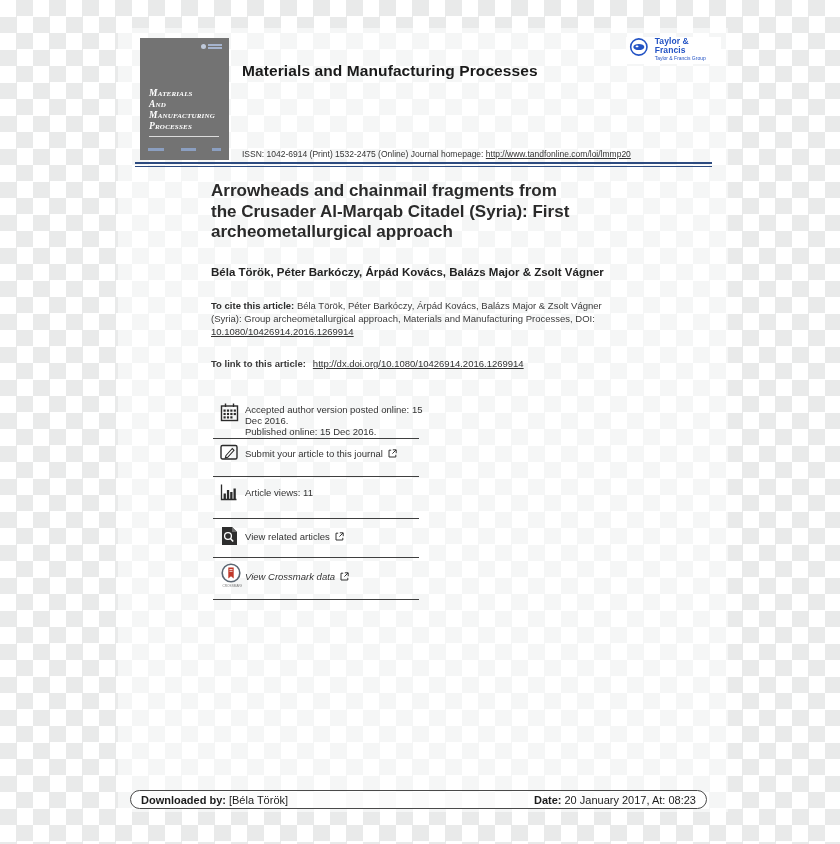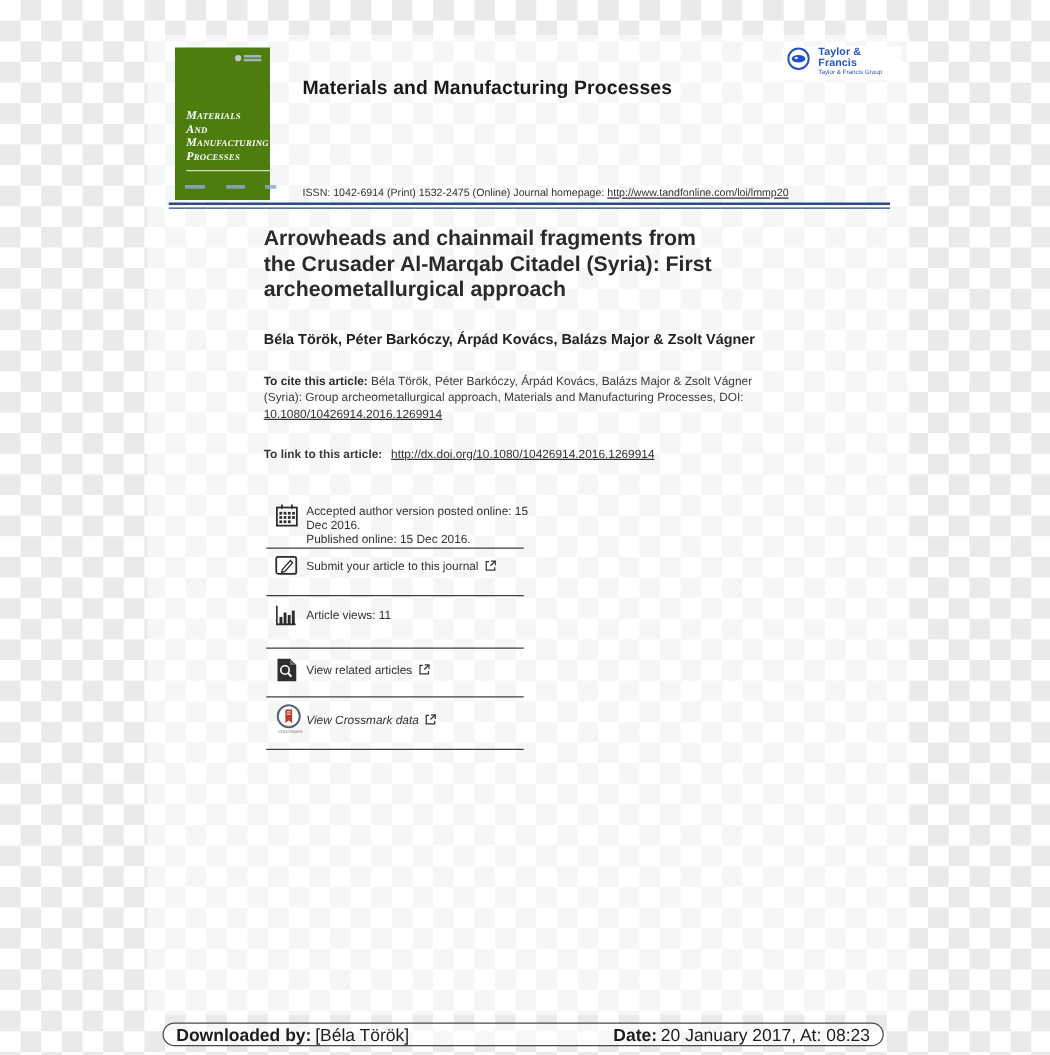"Materials" .cover { background: #4d7c0f -> #737373; width: 76px -> 89px }
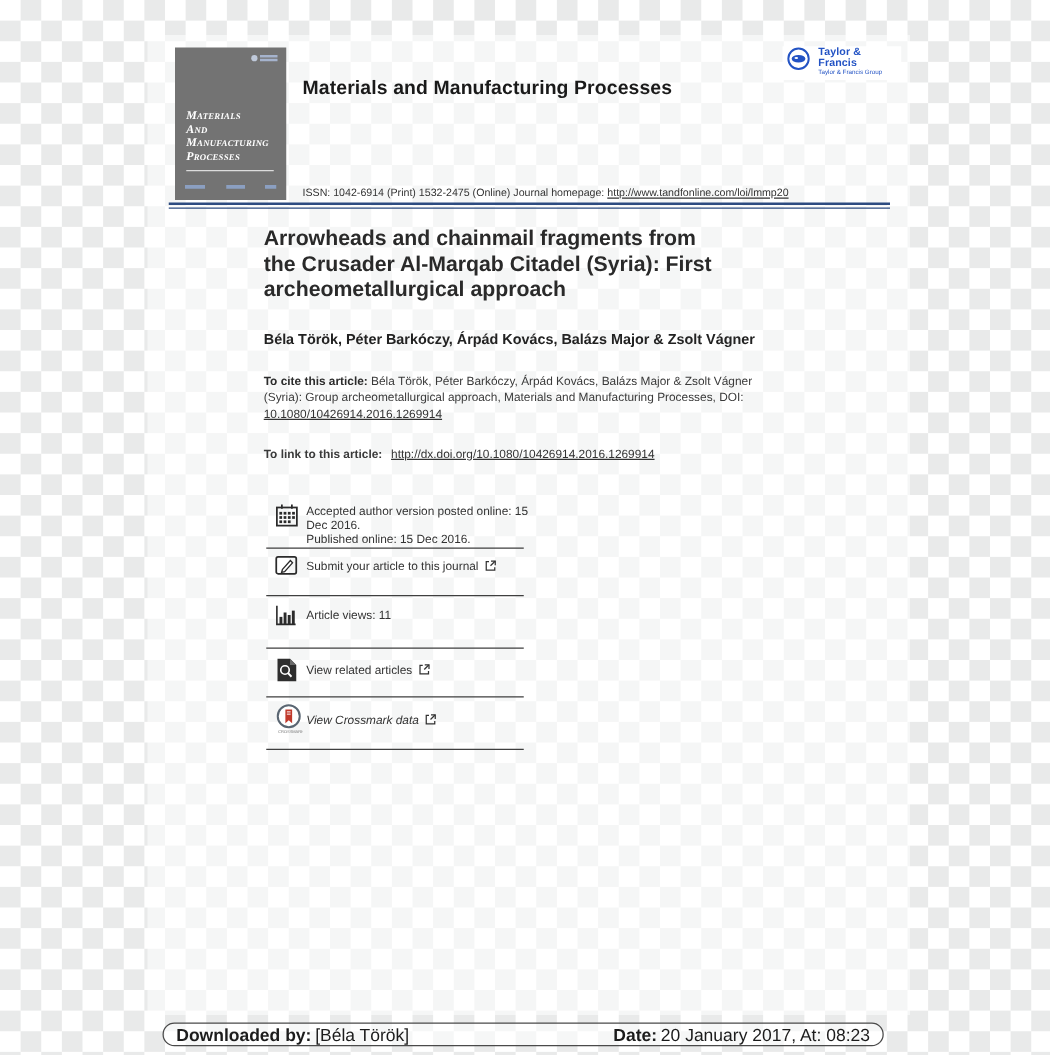"Downloaded by:" .pill { font-size: 14px -> 11px; top: 790px -> 762px }
